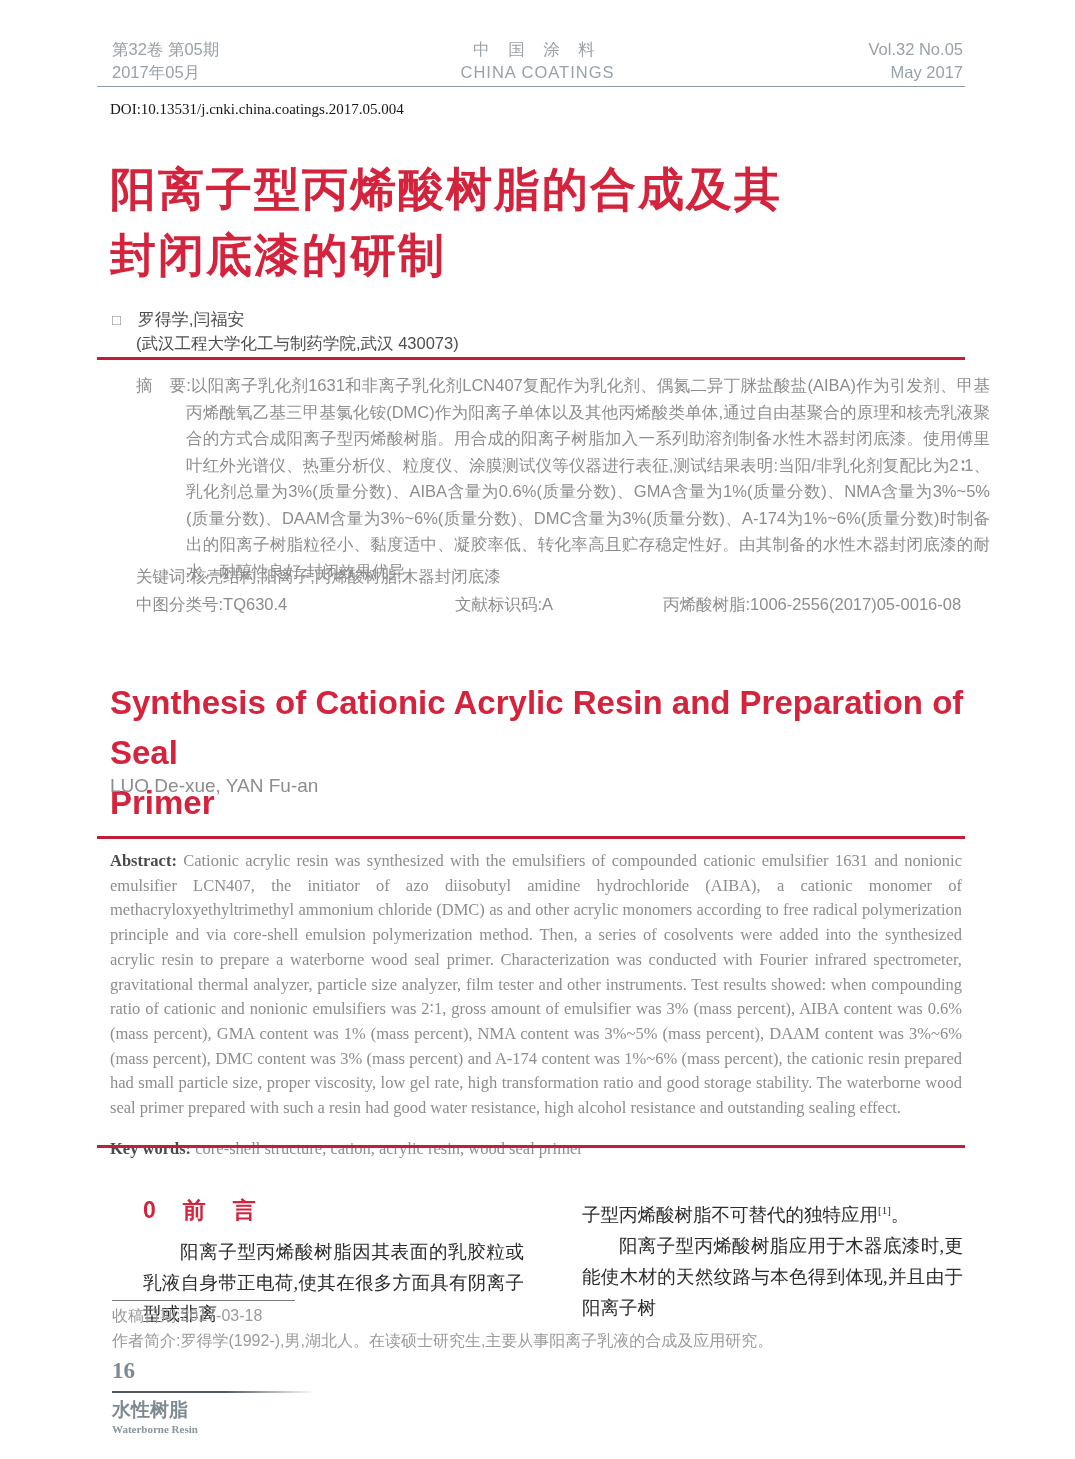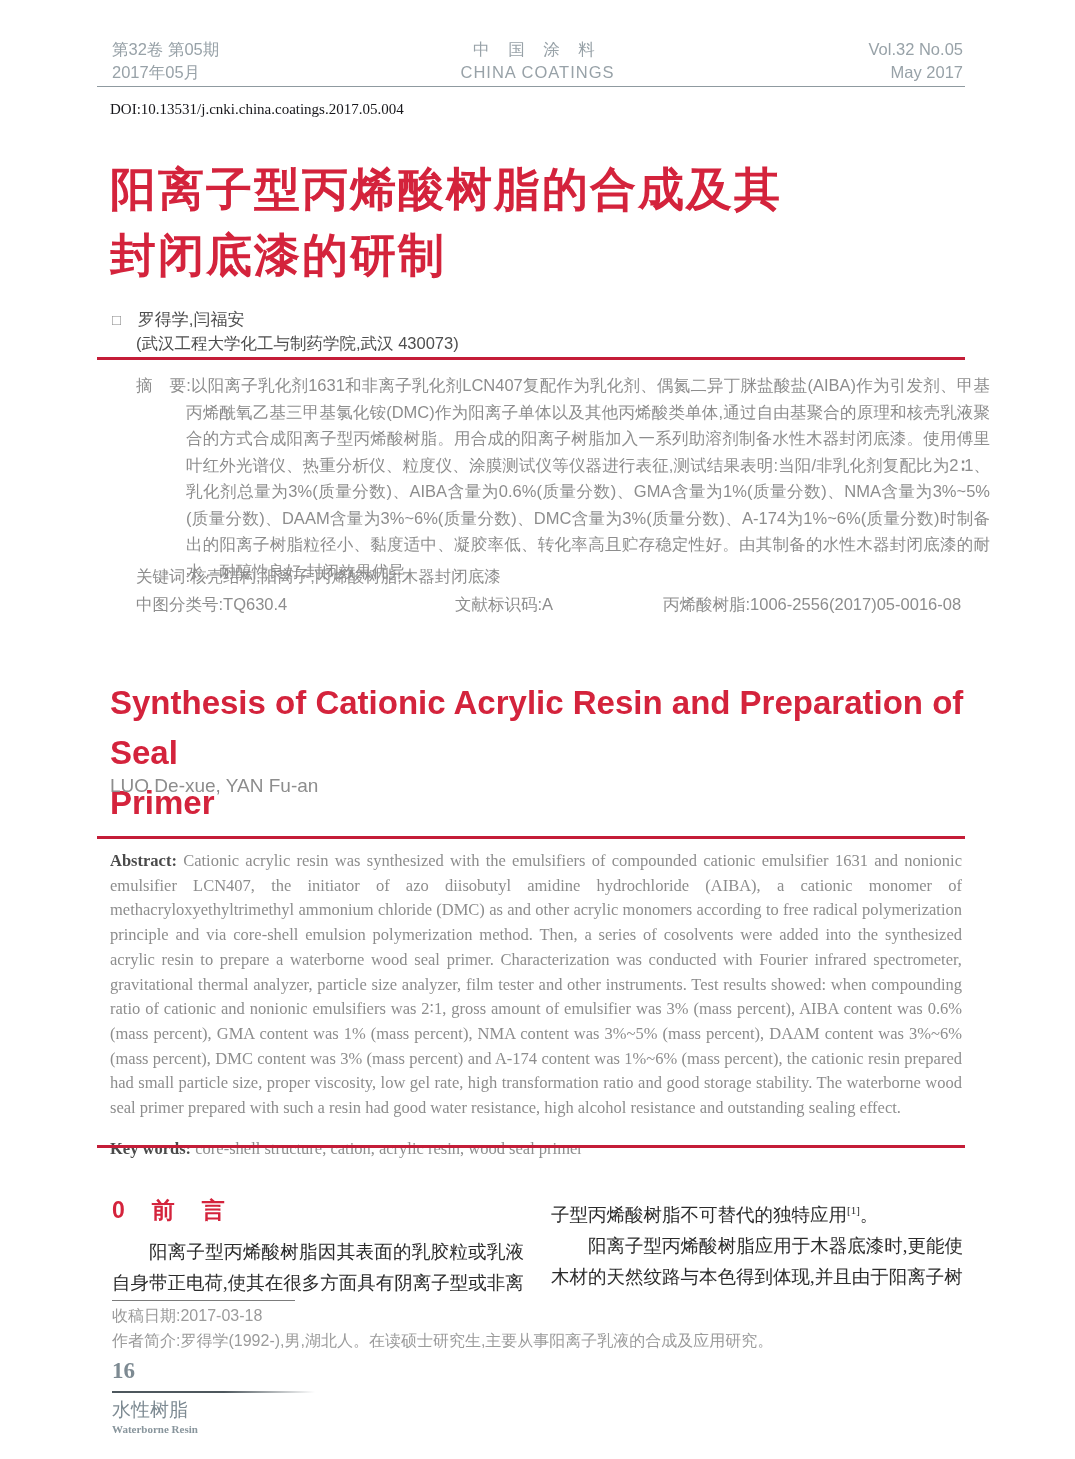"0 前 言" .col { margin-left: none -> 31px }
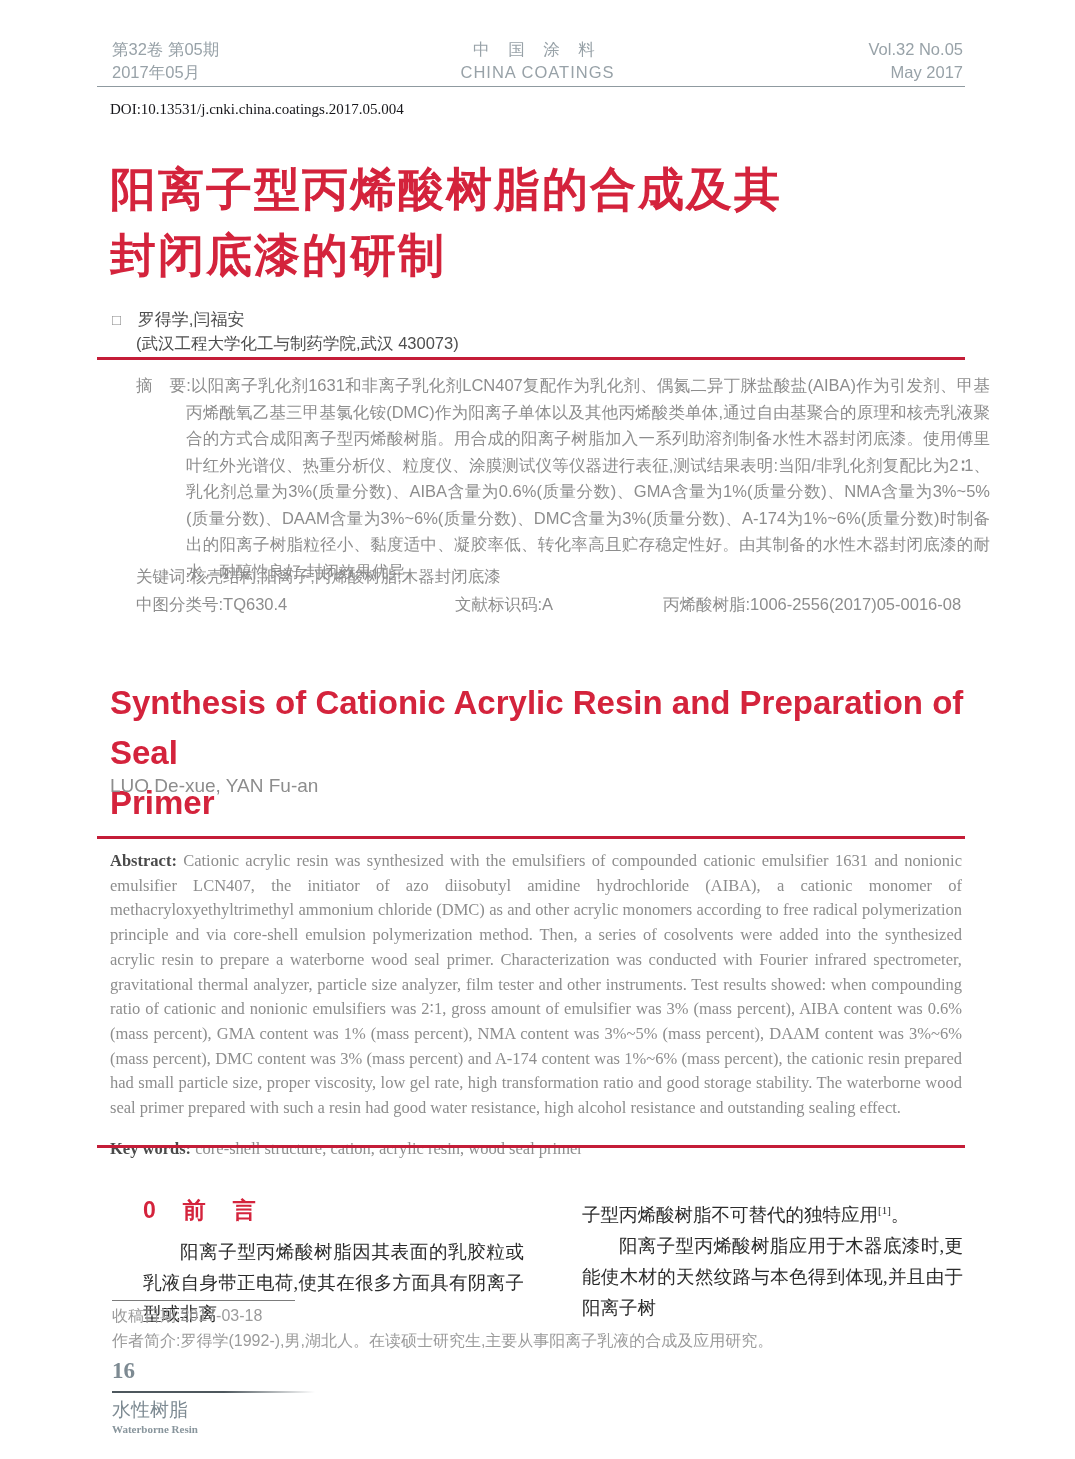"水性树脂" .col-cn { font-weight: normal -> bold }
